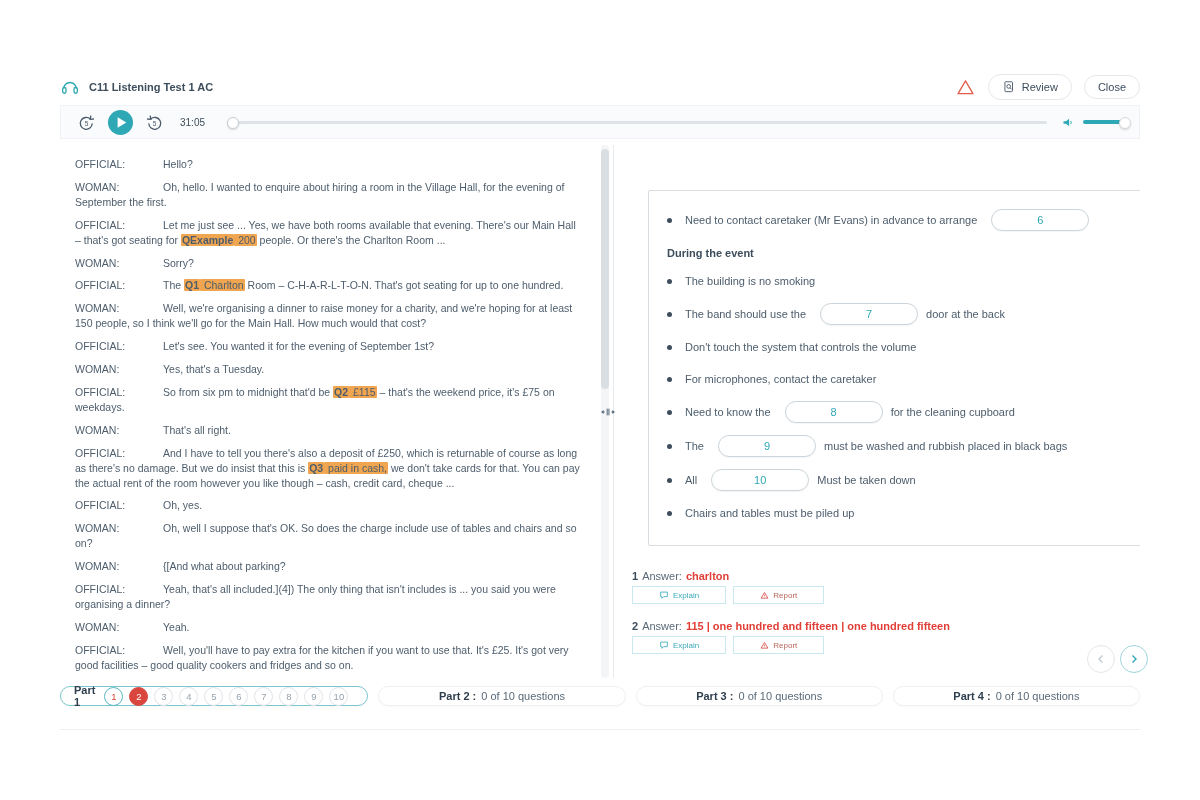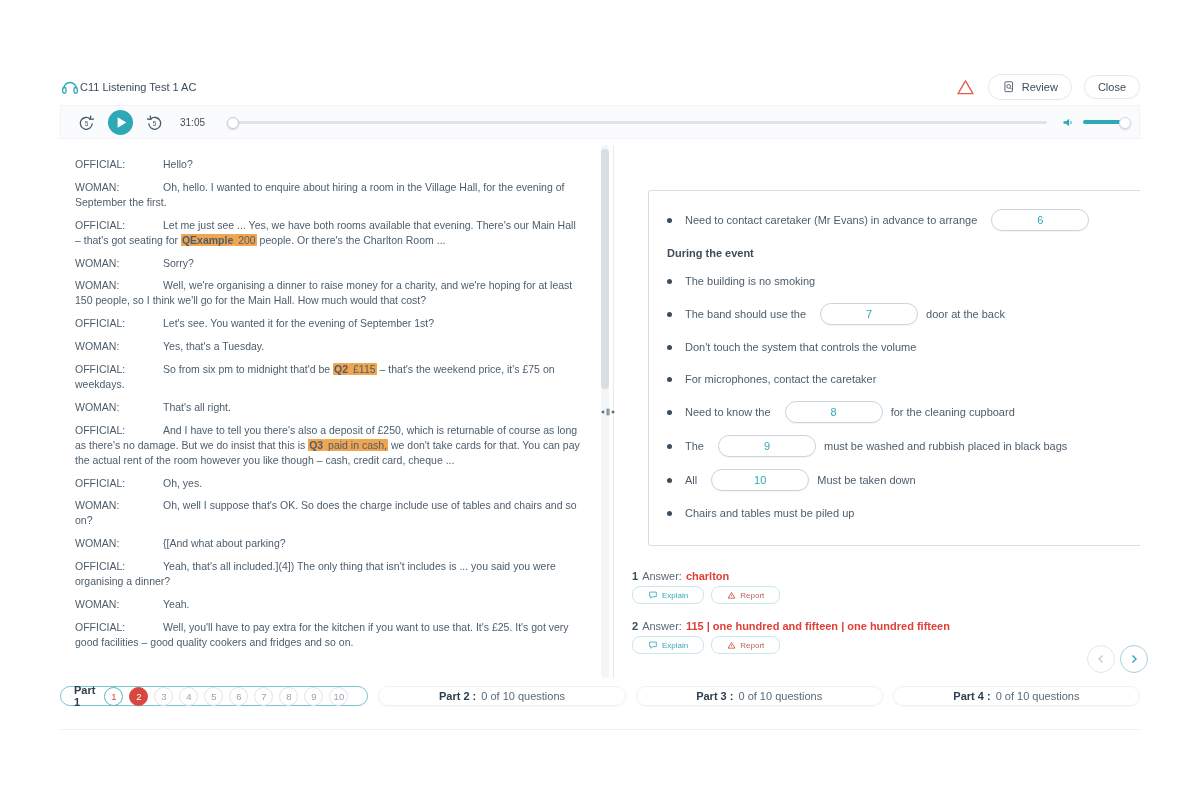"C11 Listening Test 1 AC" .header .title { font-weight: none -> bold; margin-left: none -> 9px }
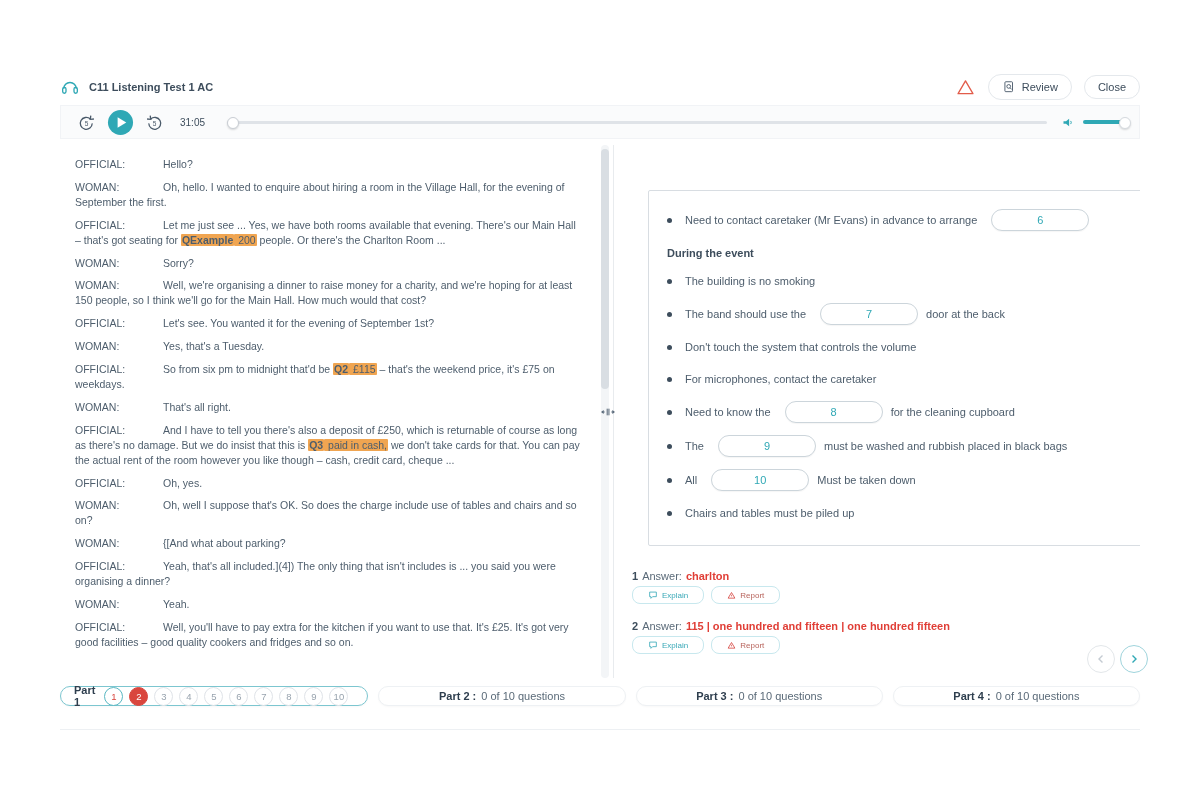"OFFICIAL: The Q1 Charlton Room" p.t-line { html: none -> <p><span>OFFICIAL:</span><span>The </span><span>Q1</span><span> Charlton</span><span> Room – C-H-A-R-L-T-O-N. That's got seating for up to one hundred.</span></p> }
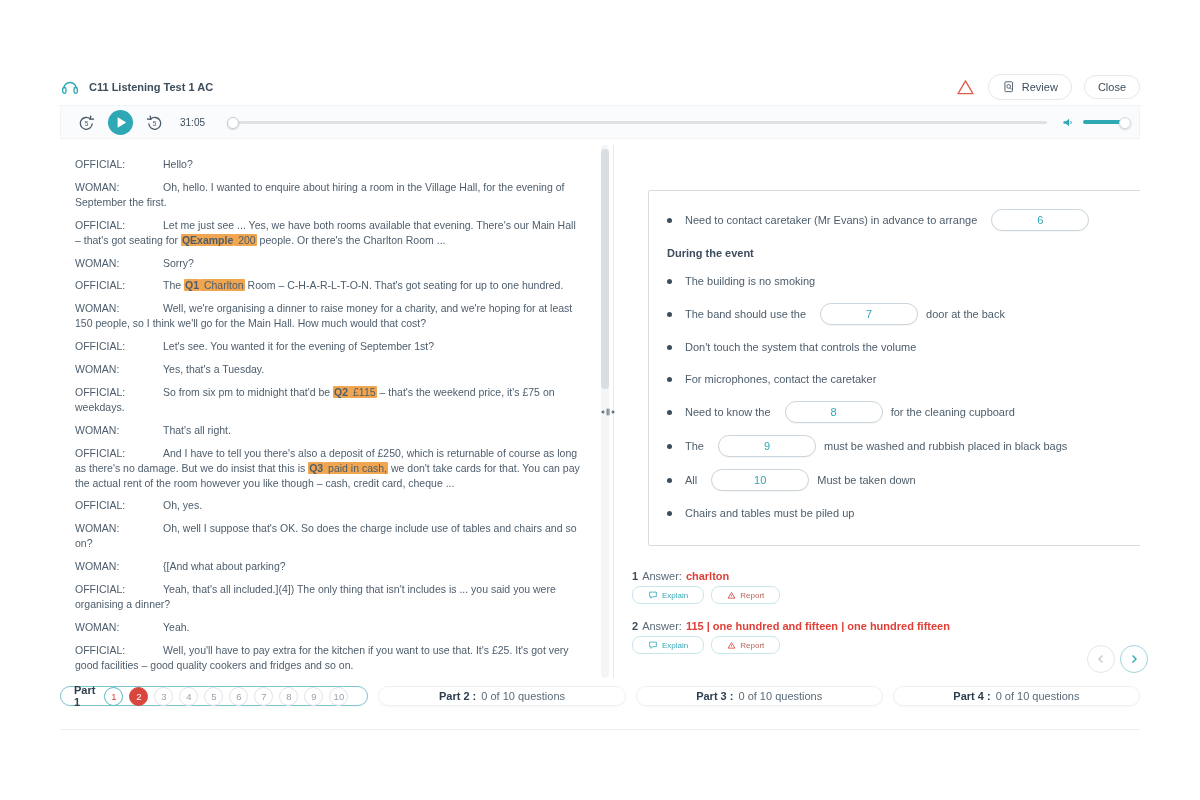"Explain" .btn-small { border-radius: 8px -> 0; padding: 3px 15px -> 3px 26px }
